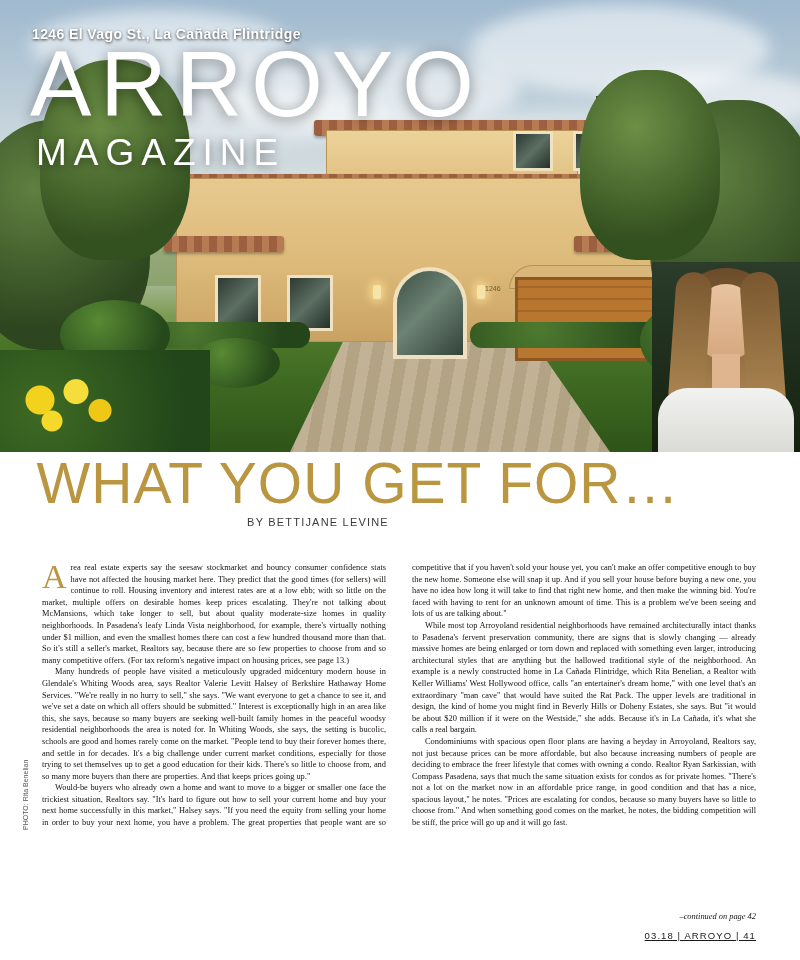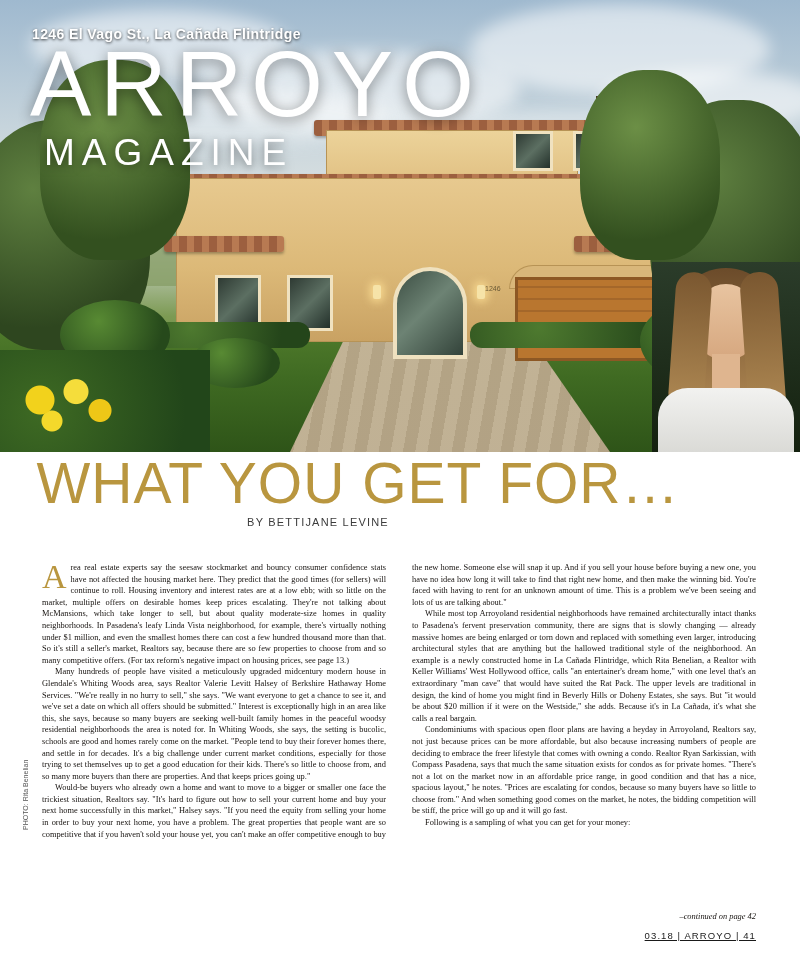"MAGAZINE" .masthead-sub { margin-left: 8px -> none }
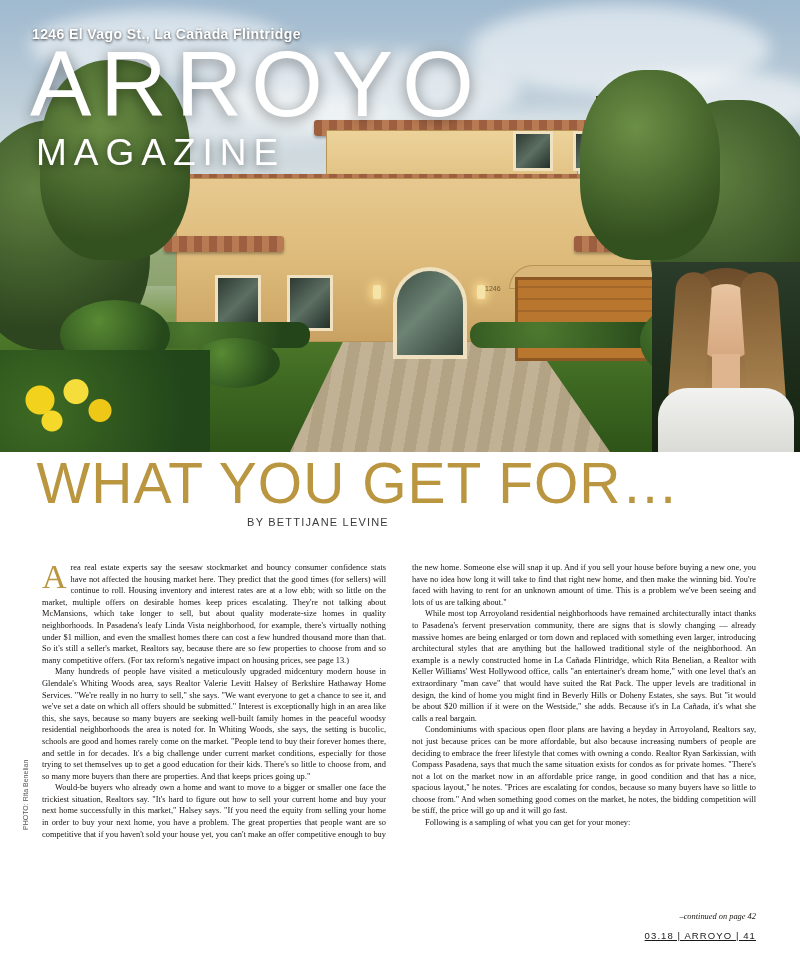"Following is a sampling of" p { html: <p><span>Following is a sampling of what you can get for your money:</span></p> -> none }
